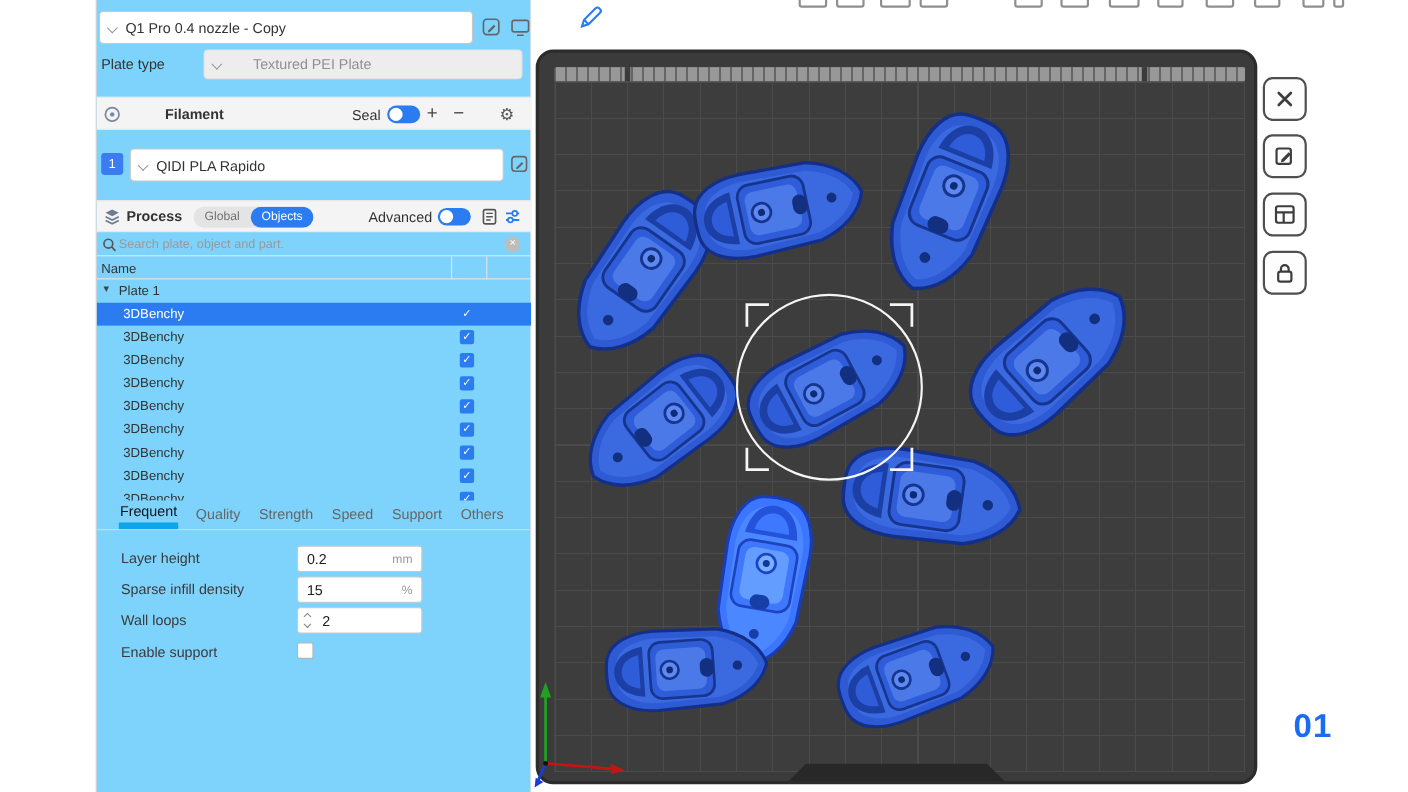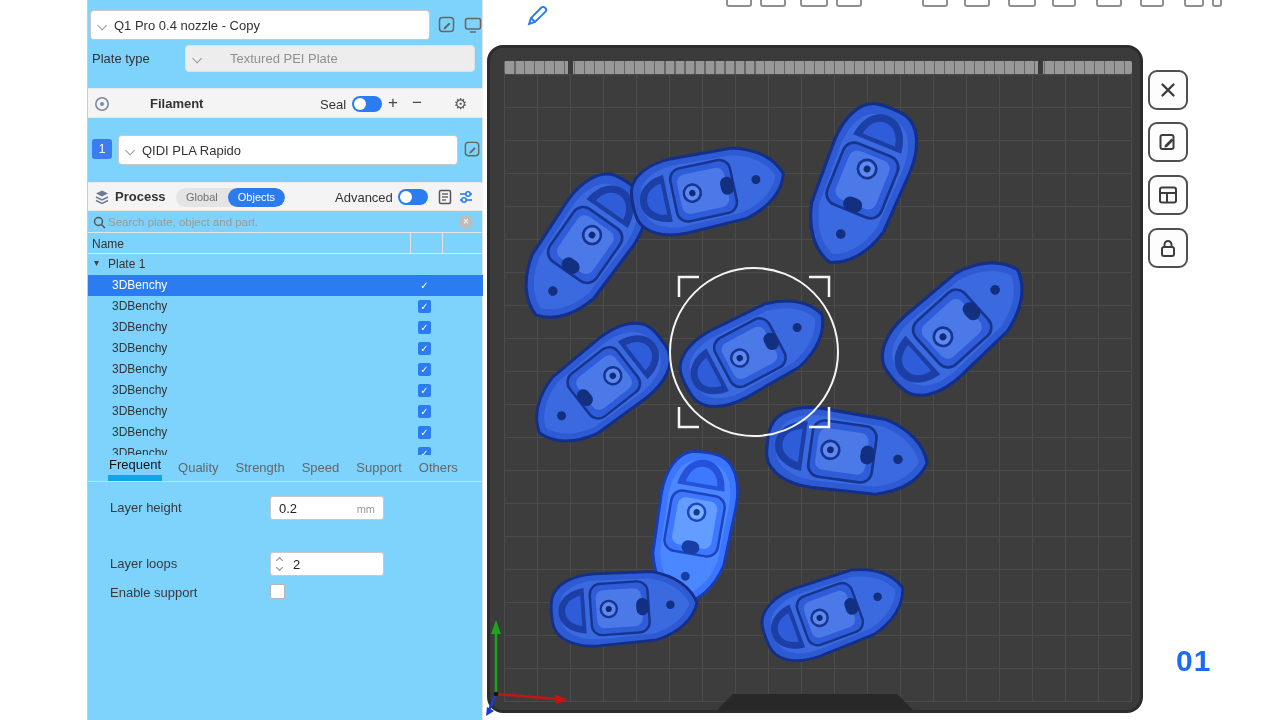"Sparse infill density" div.setting-row { html: none -> <div> <span>Sparse infill density</span> <div> <span>15</span> <span>%</span> </div> </div> }
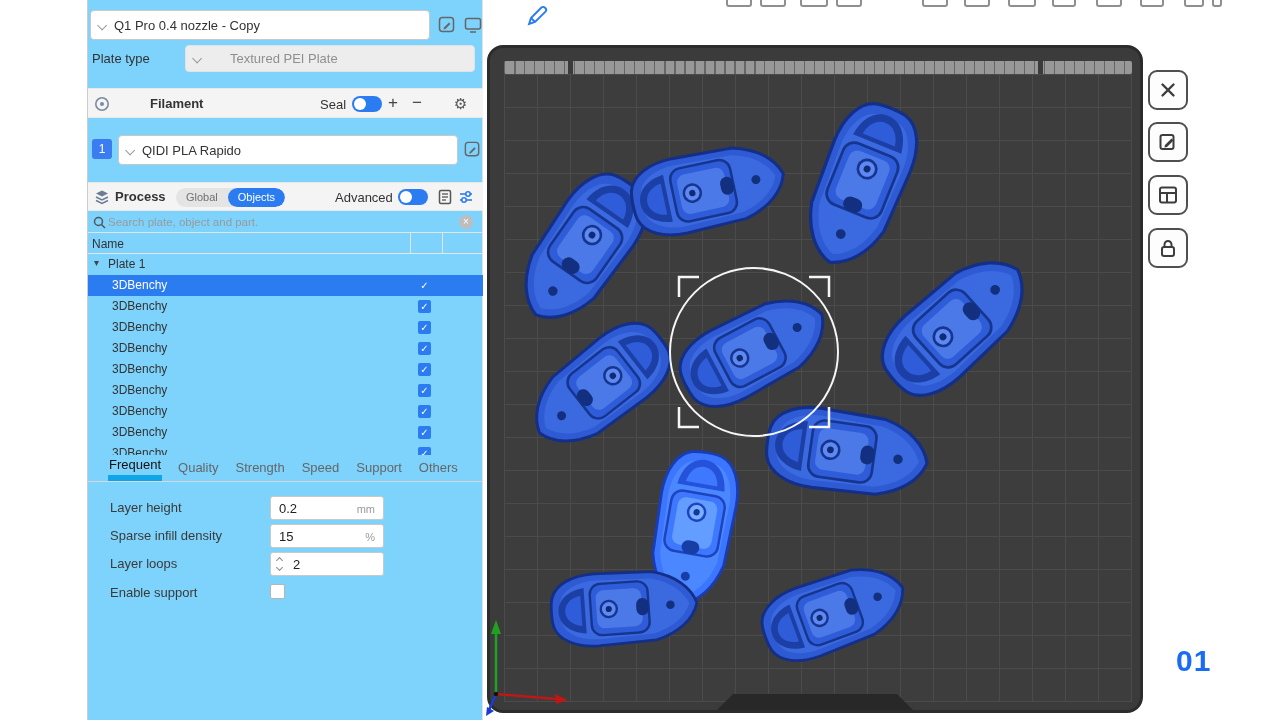"Layer loops" span.set-label { text: Layer -> Wall }
